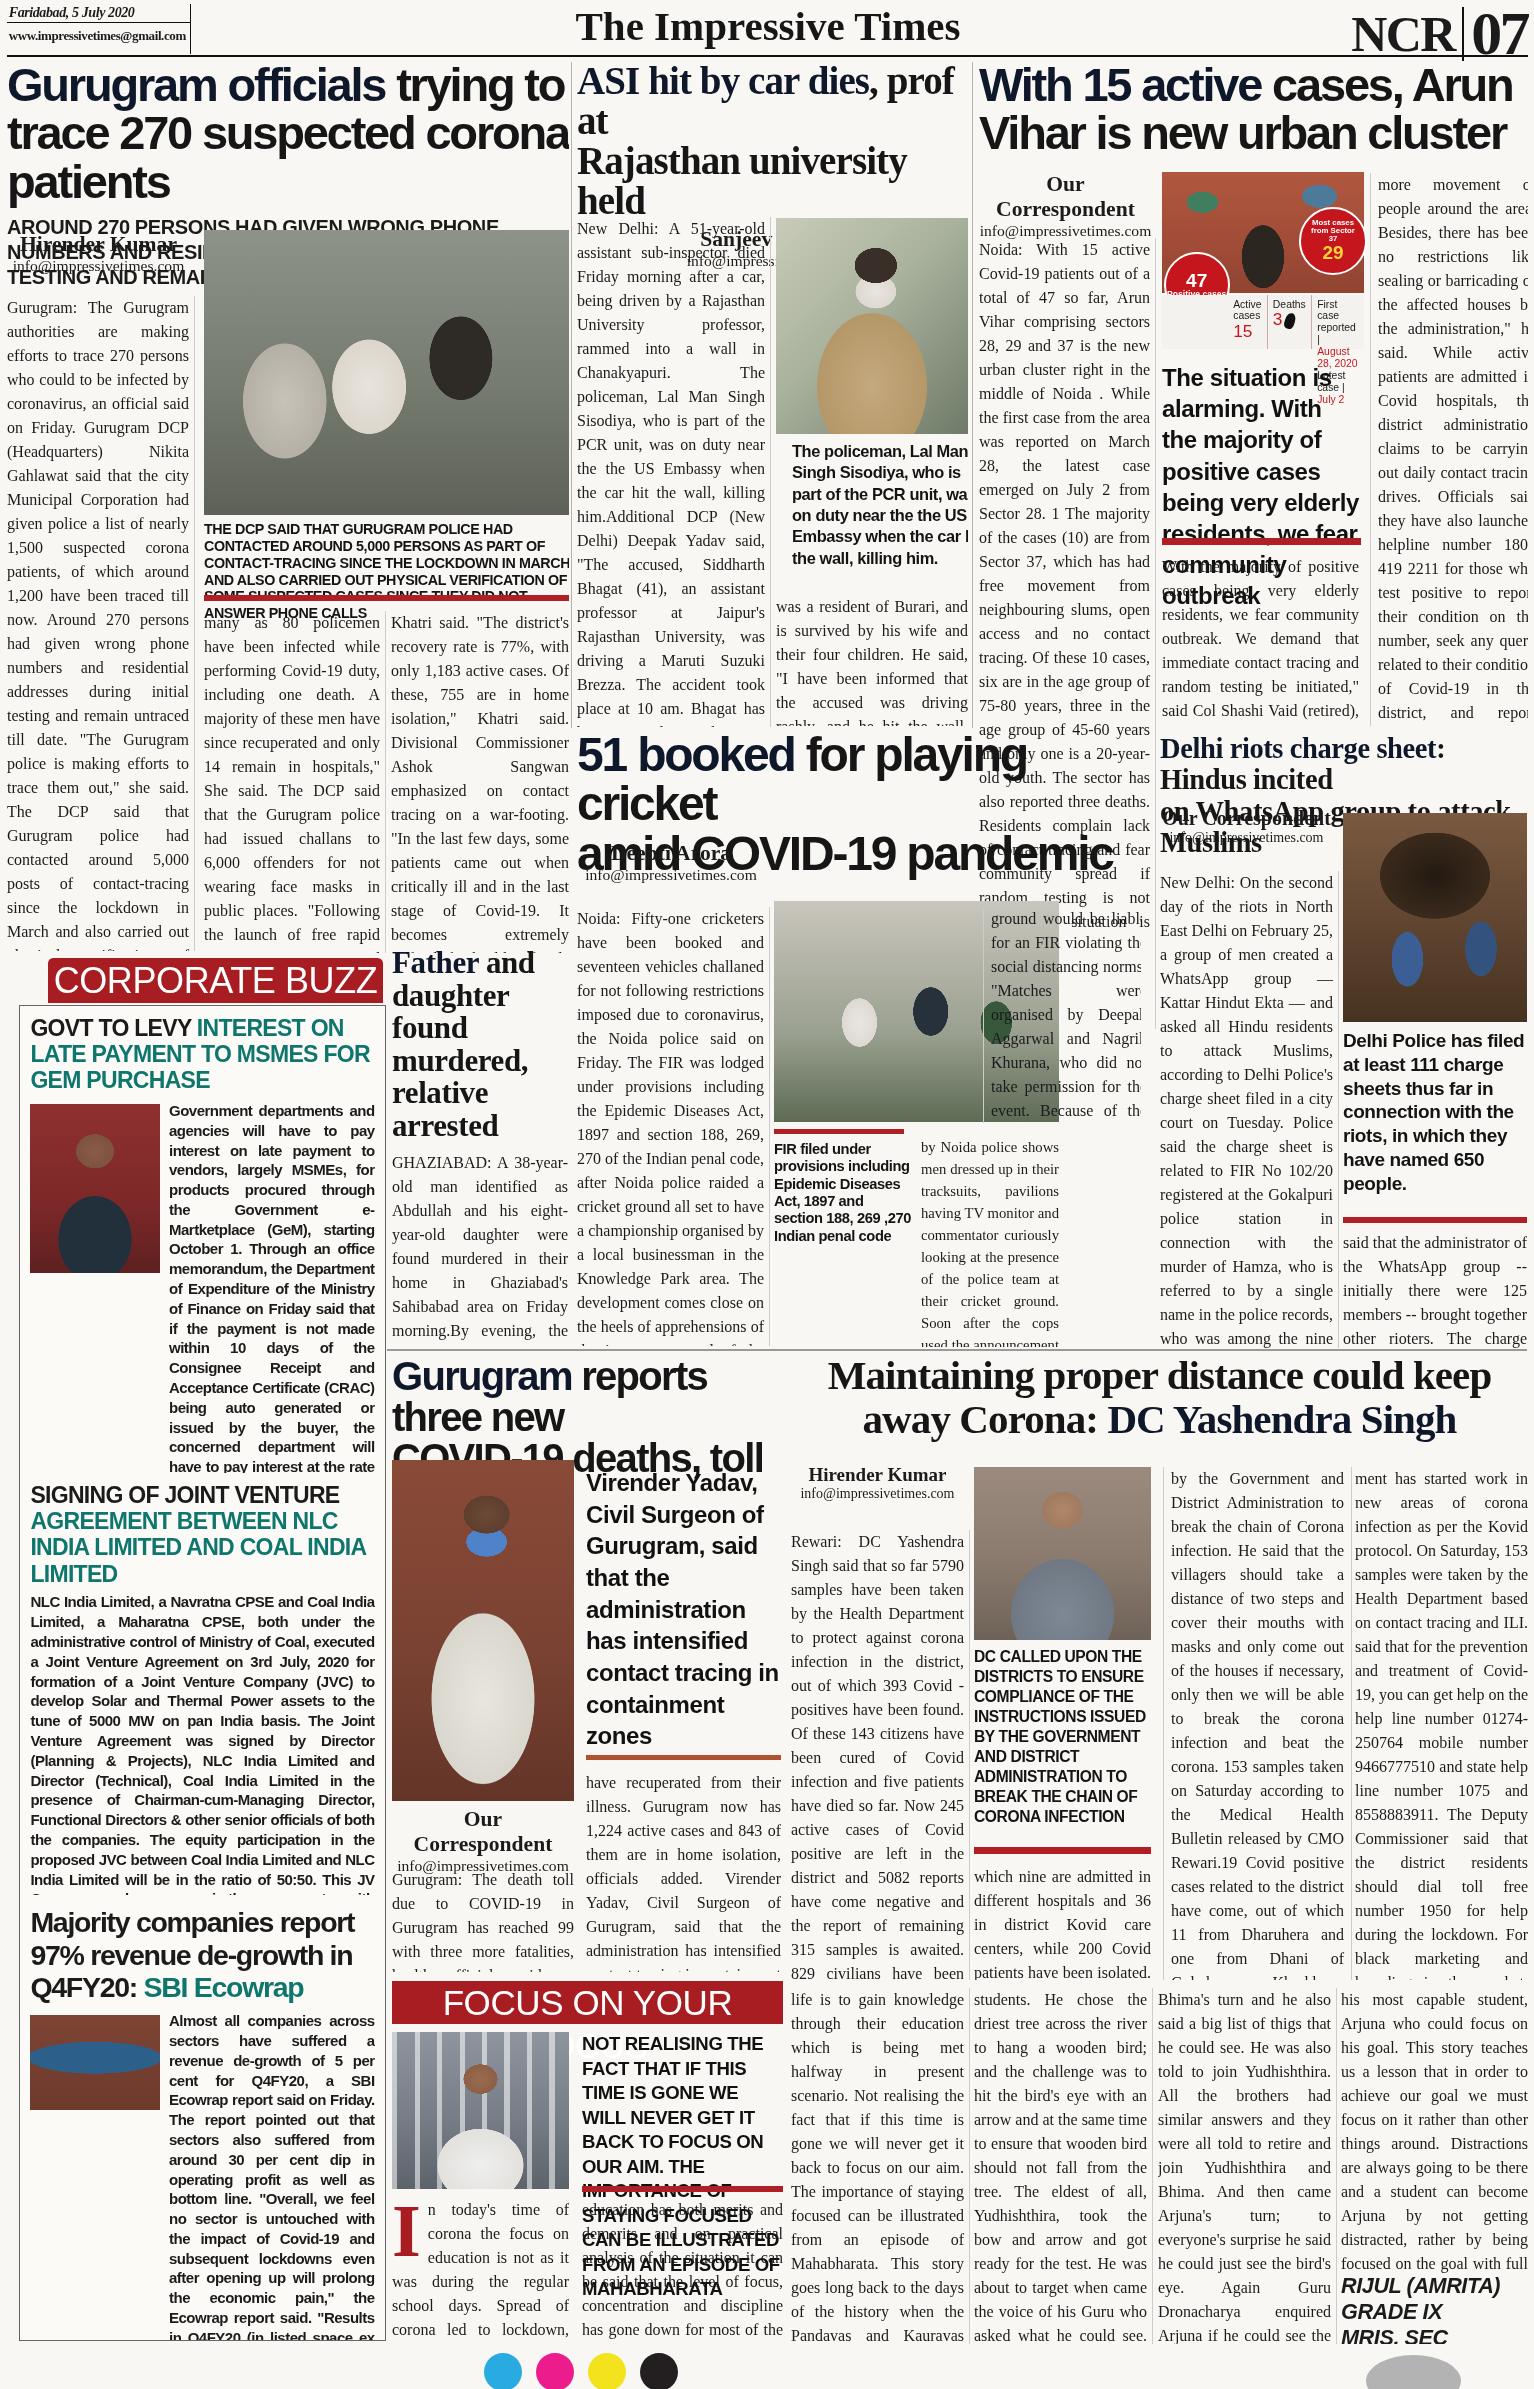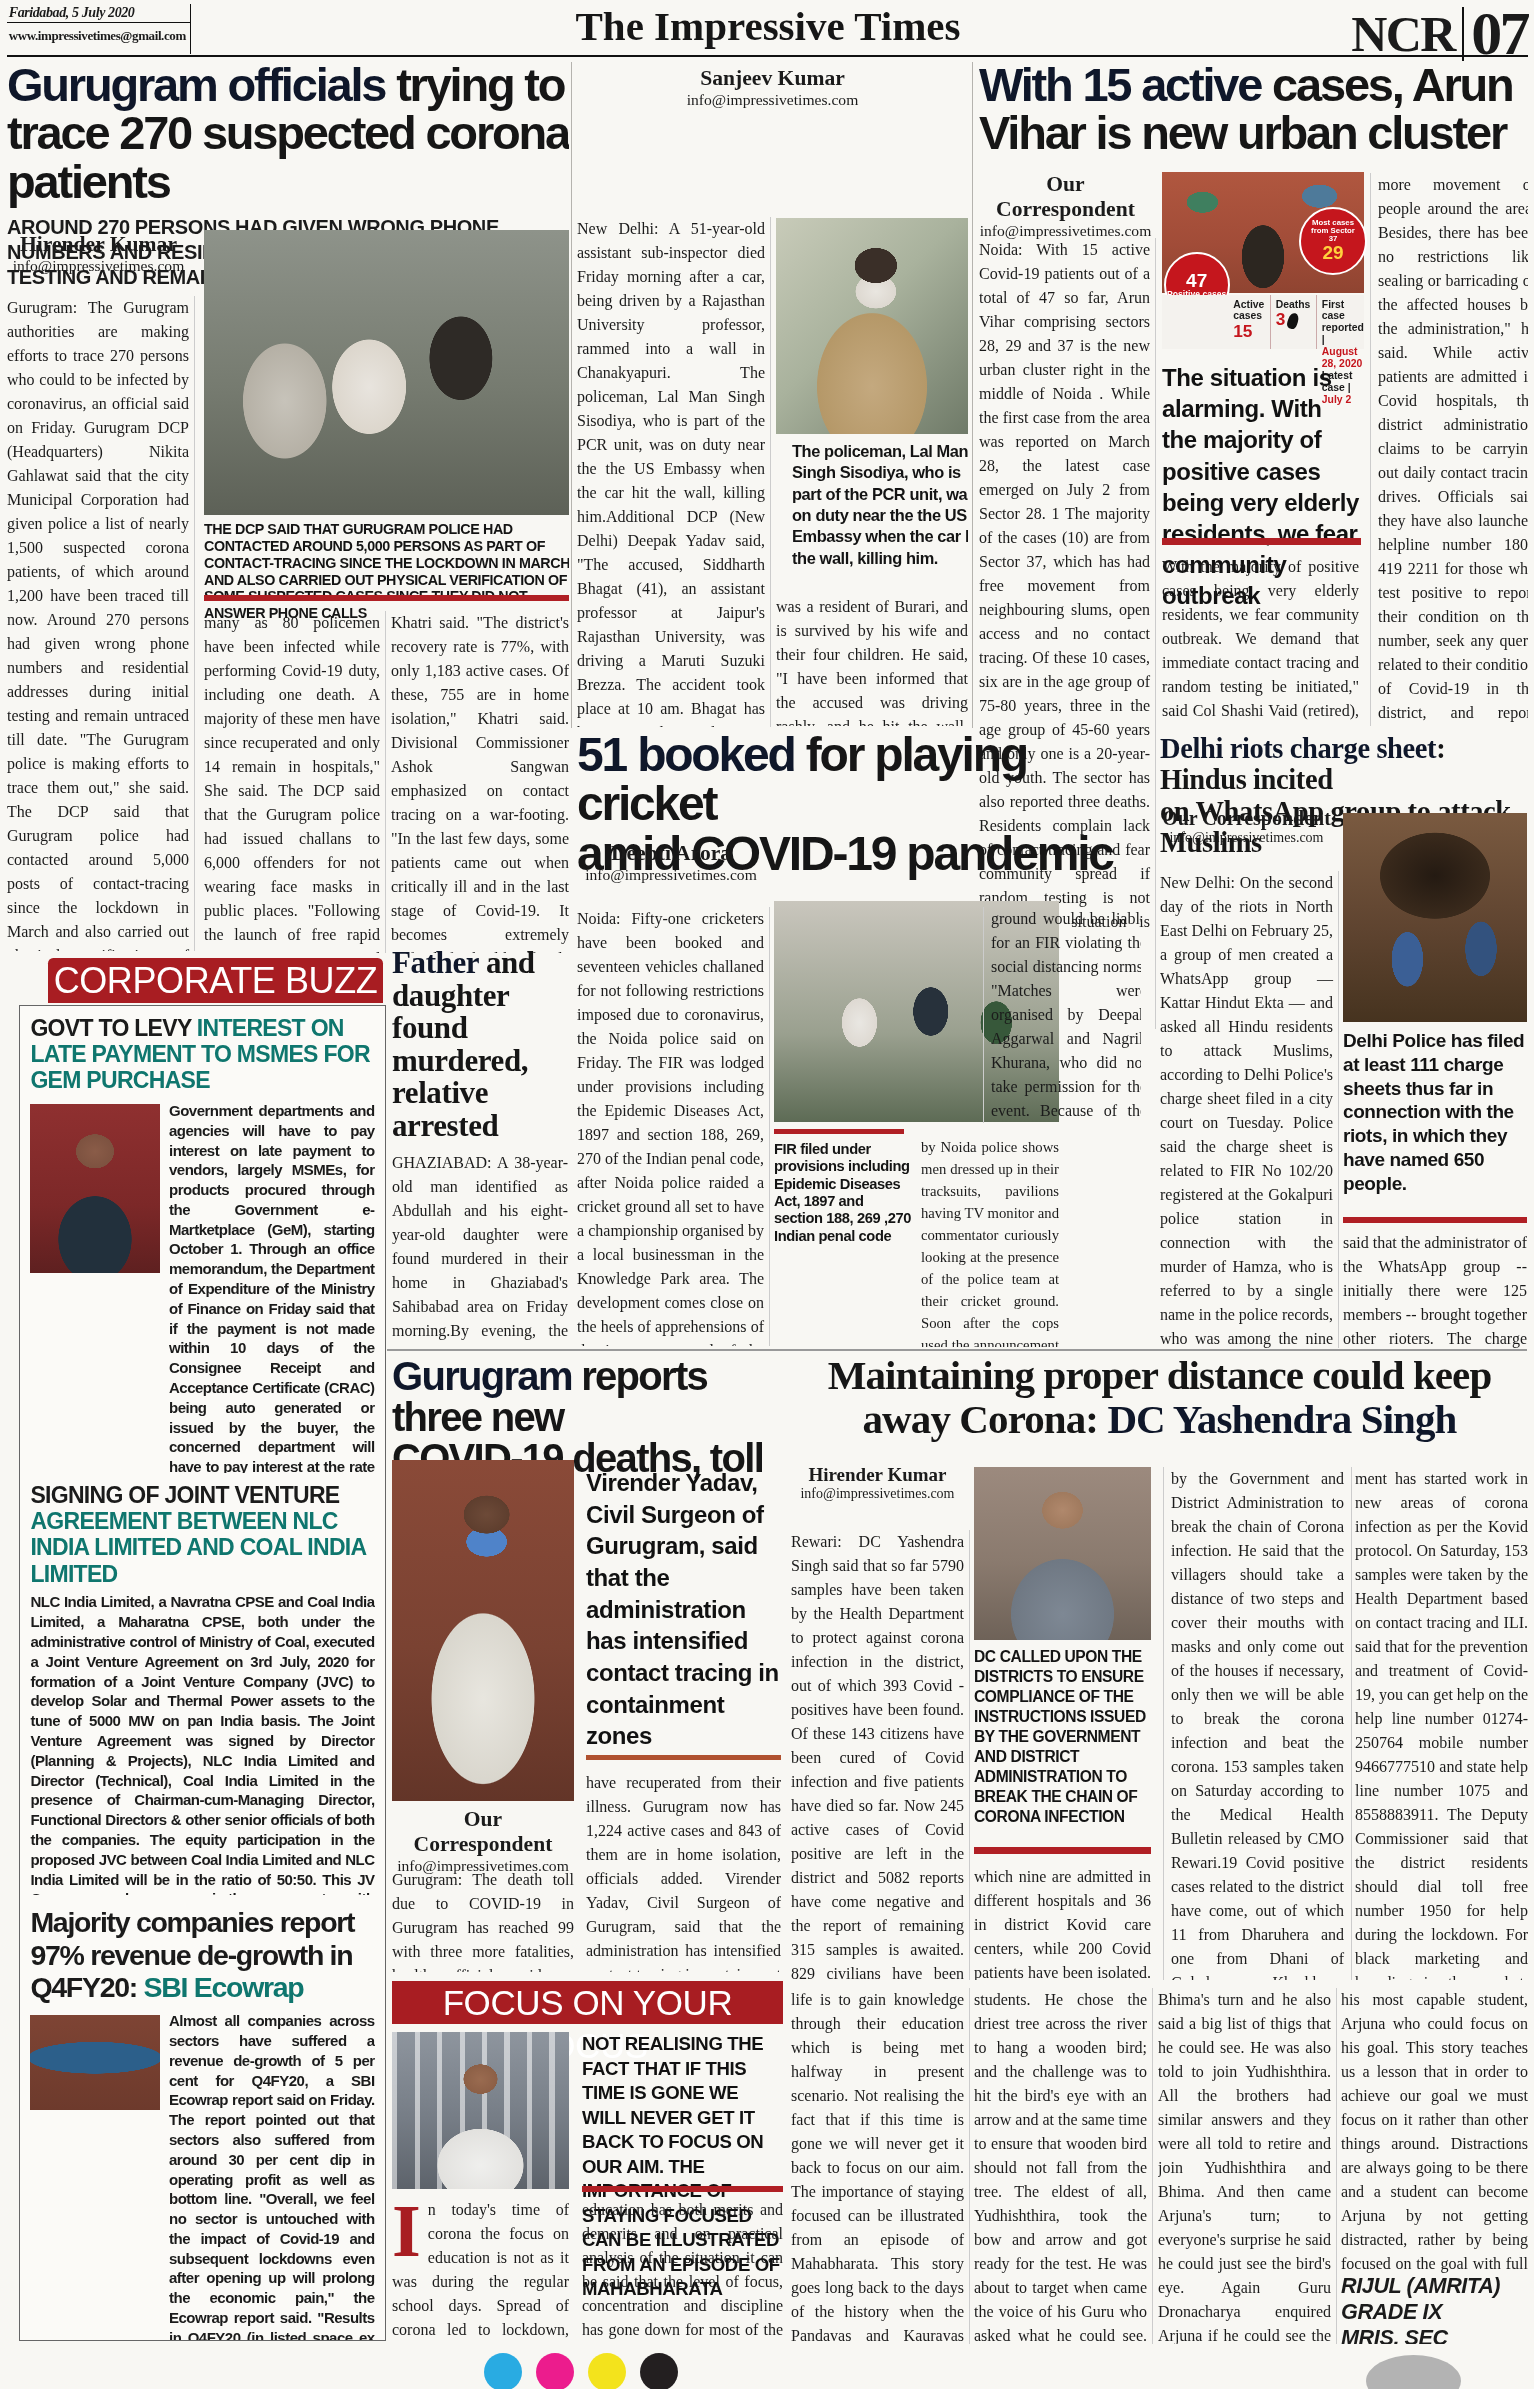"ASI hit by car dies," div.headline { html: none -> <div> <span>ASI hit by car dies</span><span>, prof at</span><br> <span>Rajasthan university held</span> </div> }
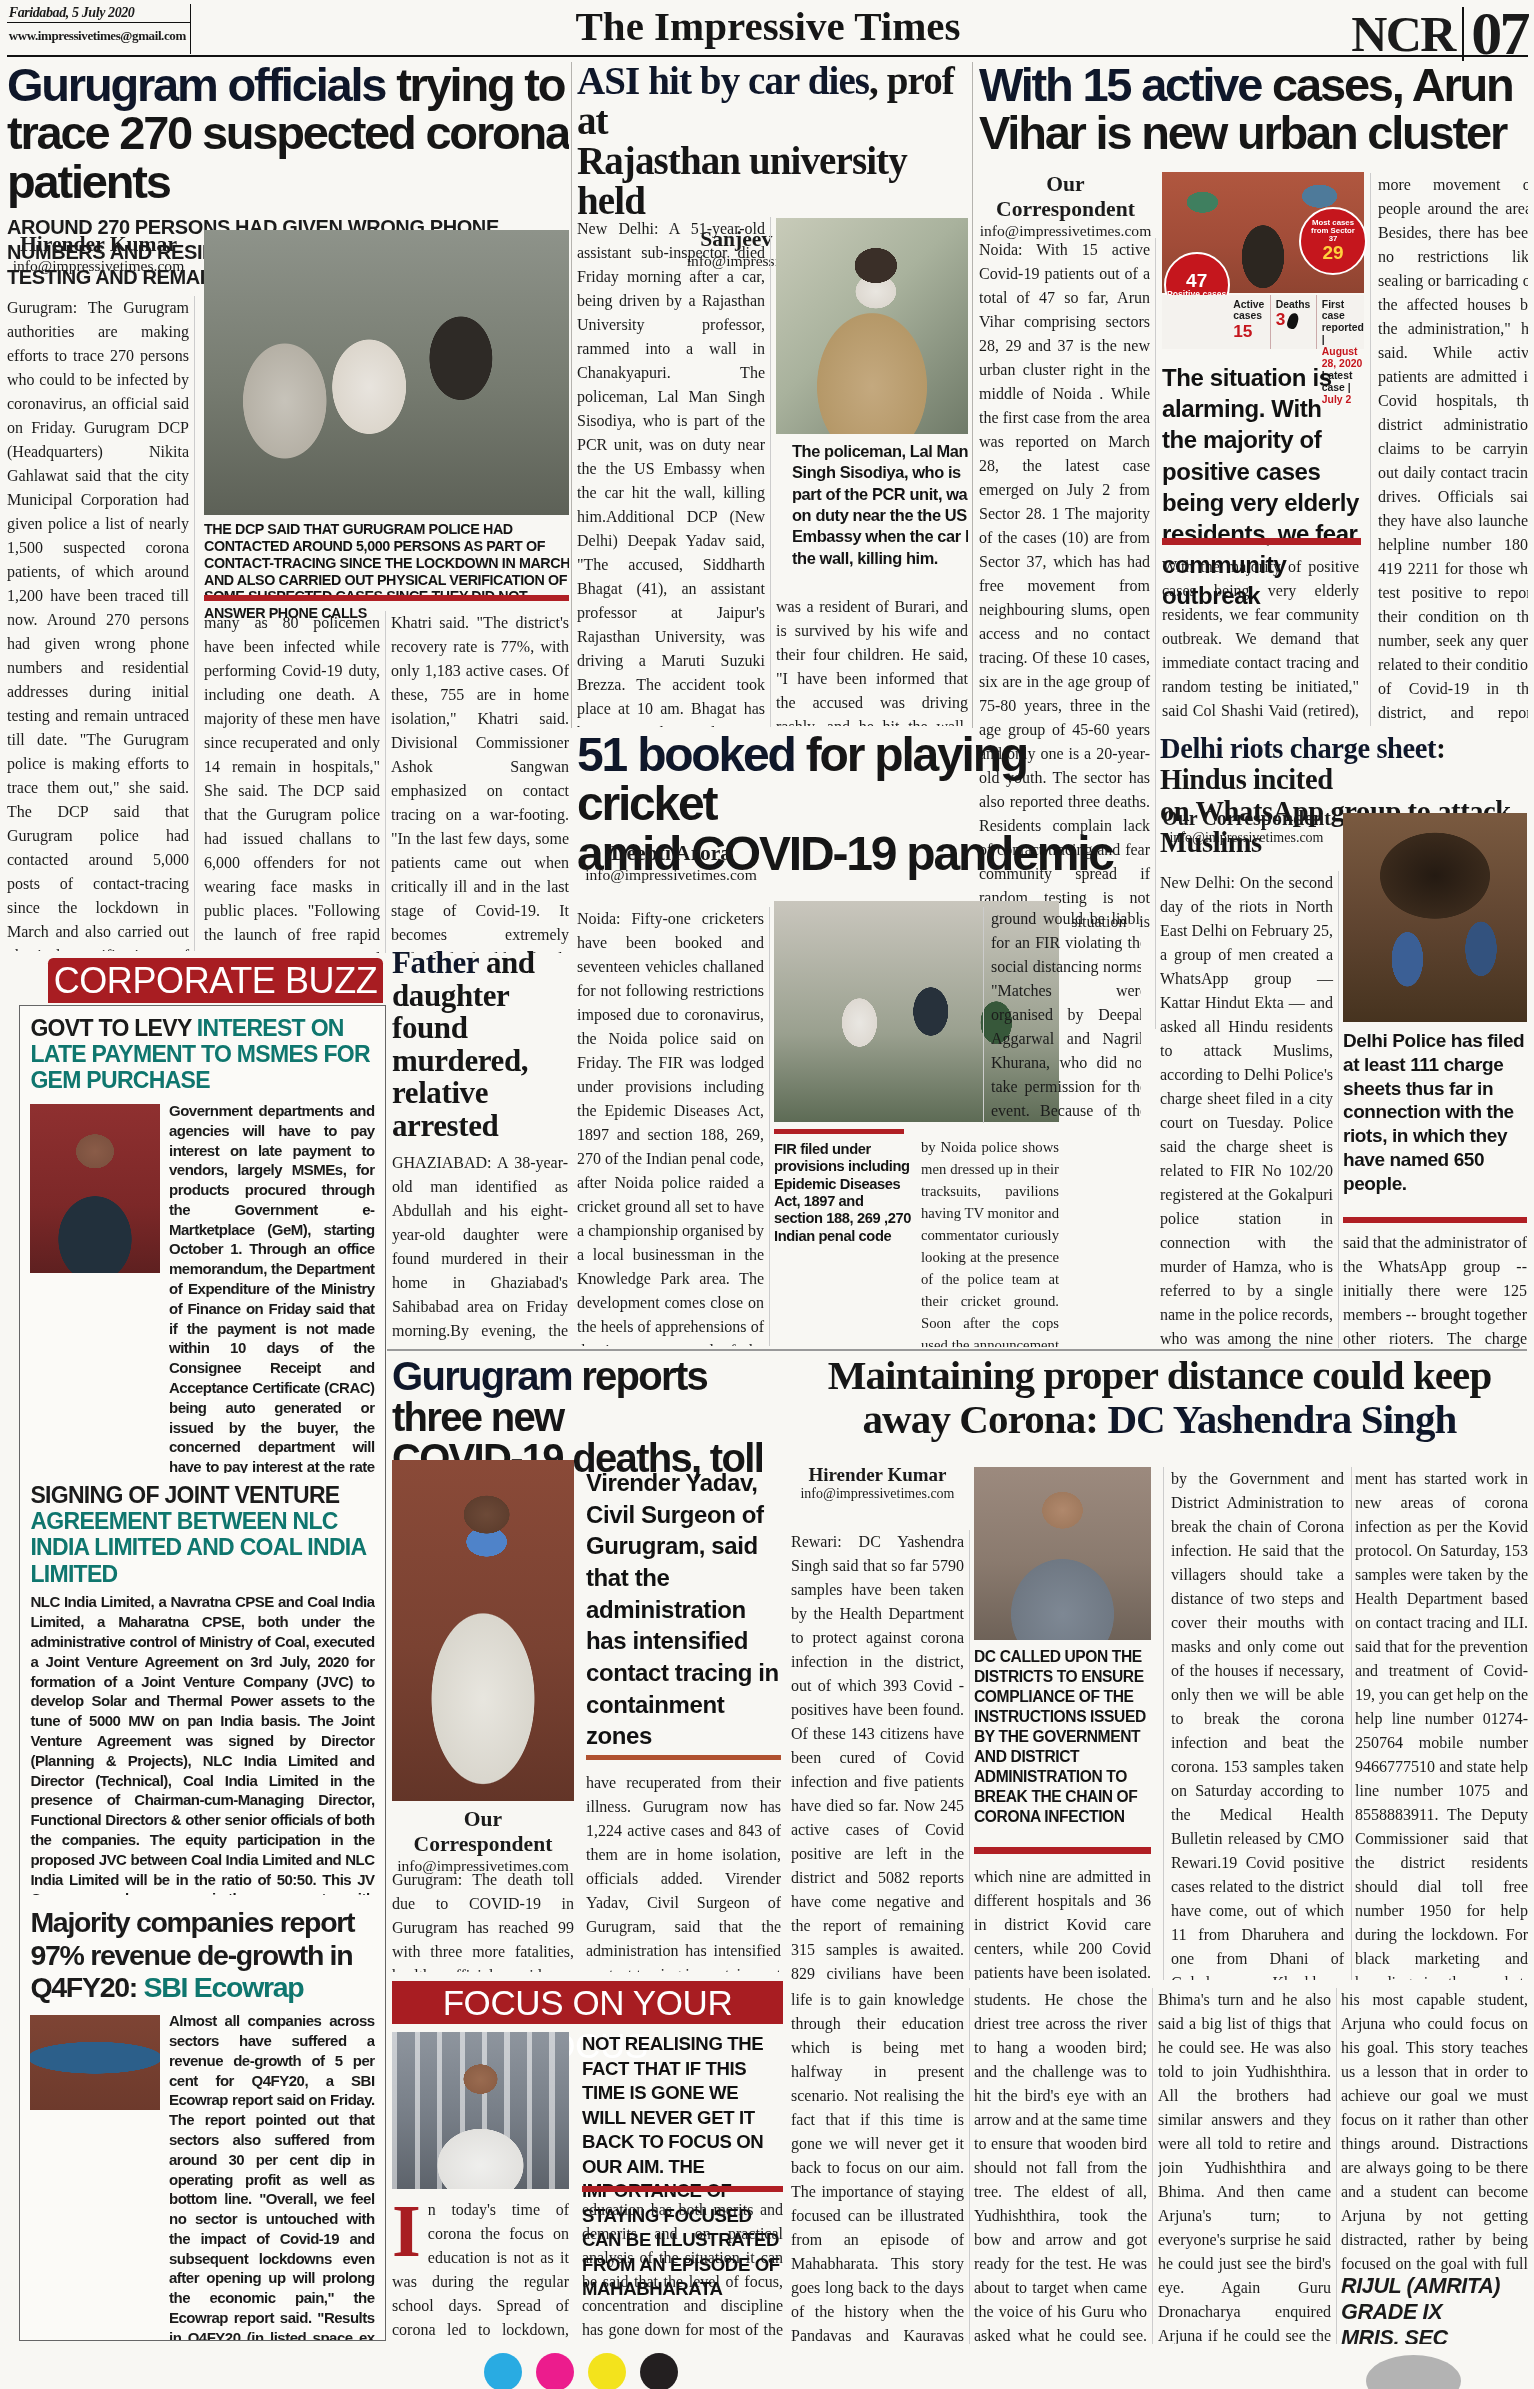"Active cases" .info-cell { font-weight: bold -> normal }
